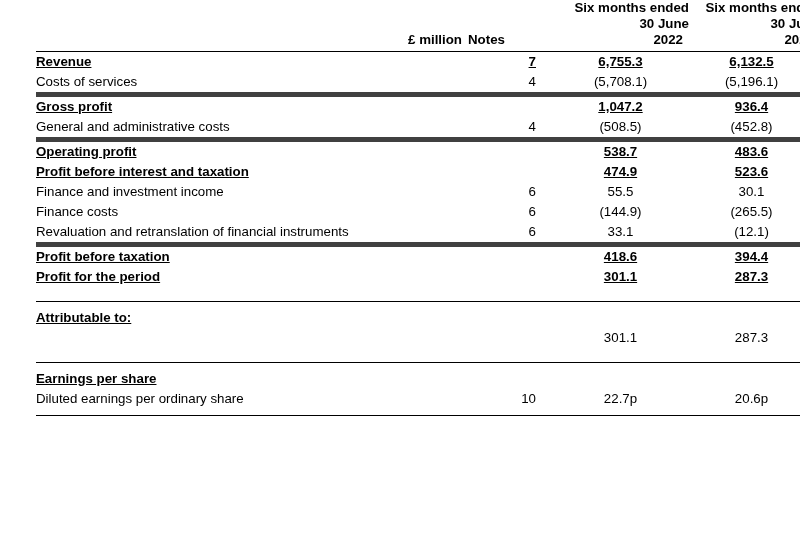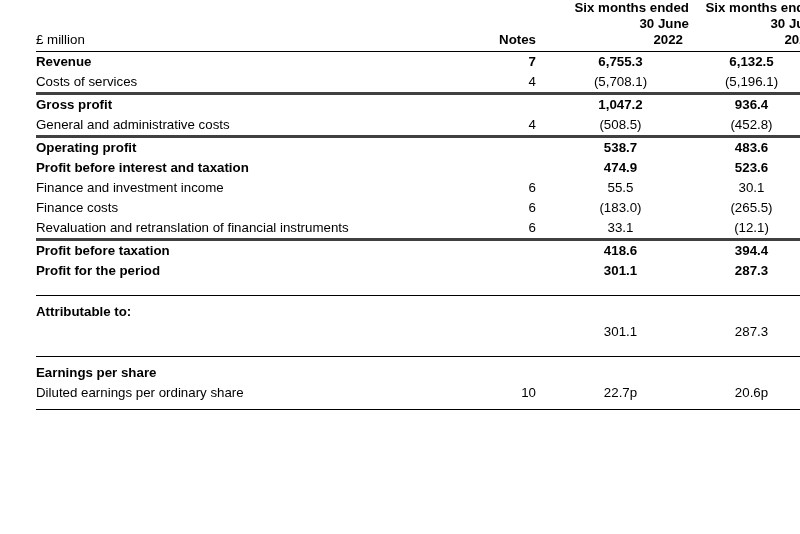"£ million" .hdr-bottom td.lbl { font-weight: normal -> bold; text-align: left -> right }
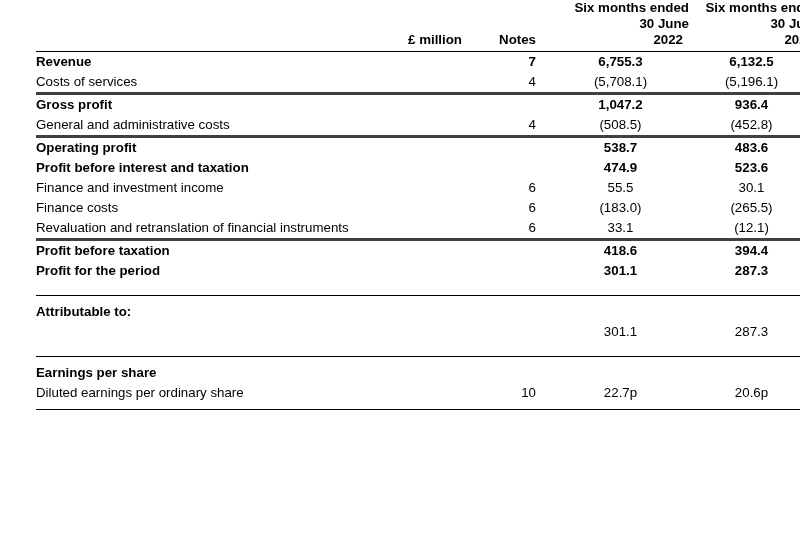"Notes" .hdr-bottom td.notes { text-align: right -> left }
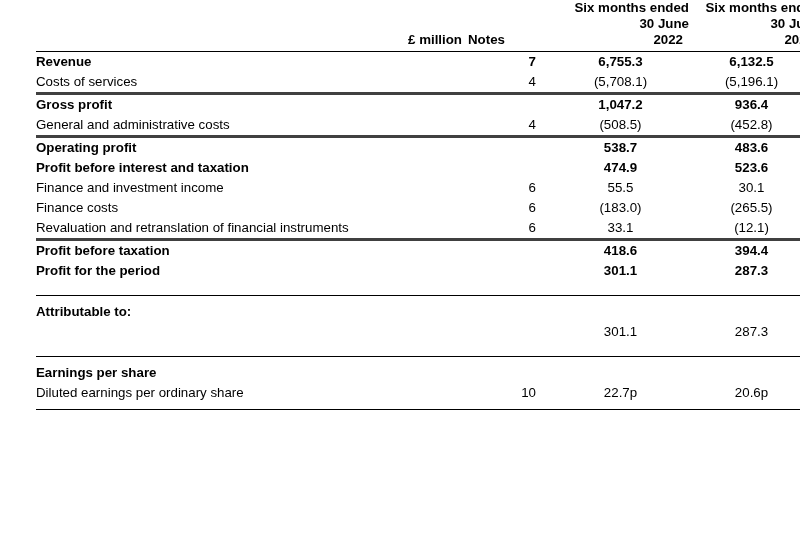"Revenue" tr.bold td { text-decoration: none -> underline }
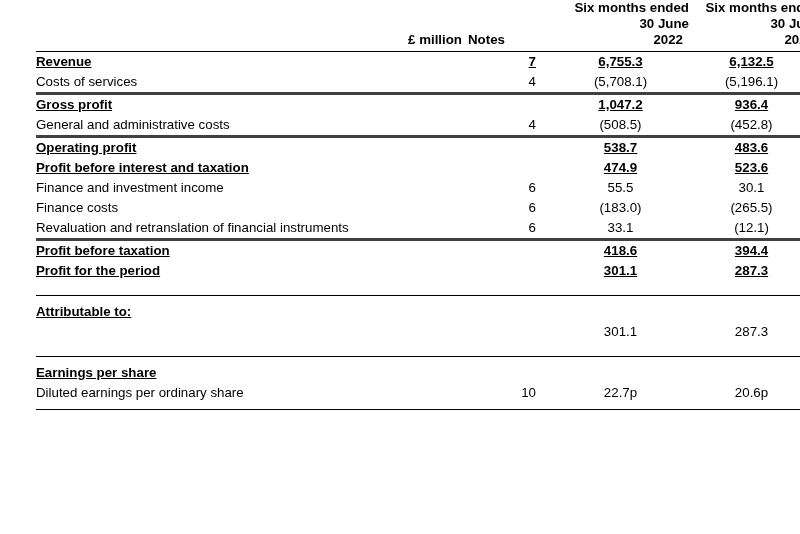"Costs of services" .uline td.num, .uline td.lbl, .uline td.notes { border-bottom: 3px solid #404040 -> 5px solid #404040 }
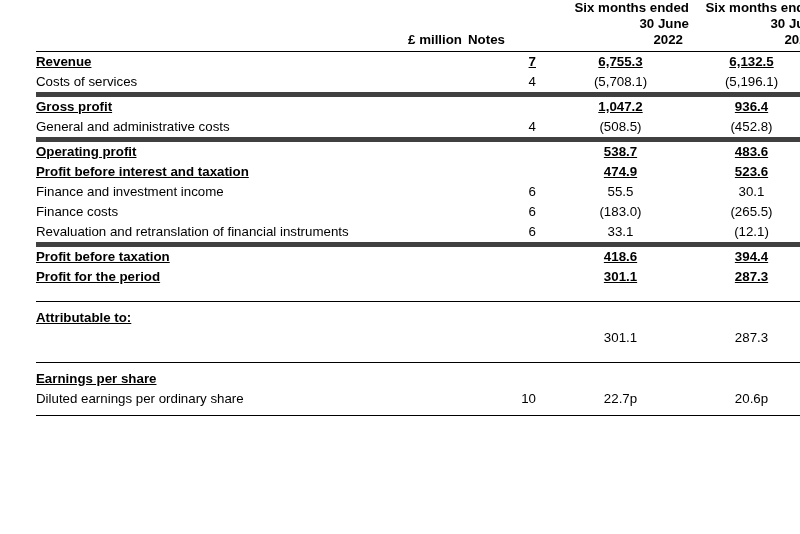"(183.0)" td.num { text: 183.0 -> 144.9 }
